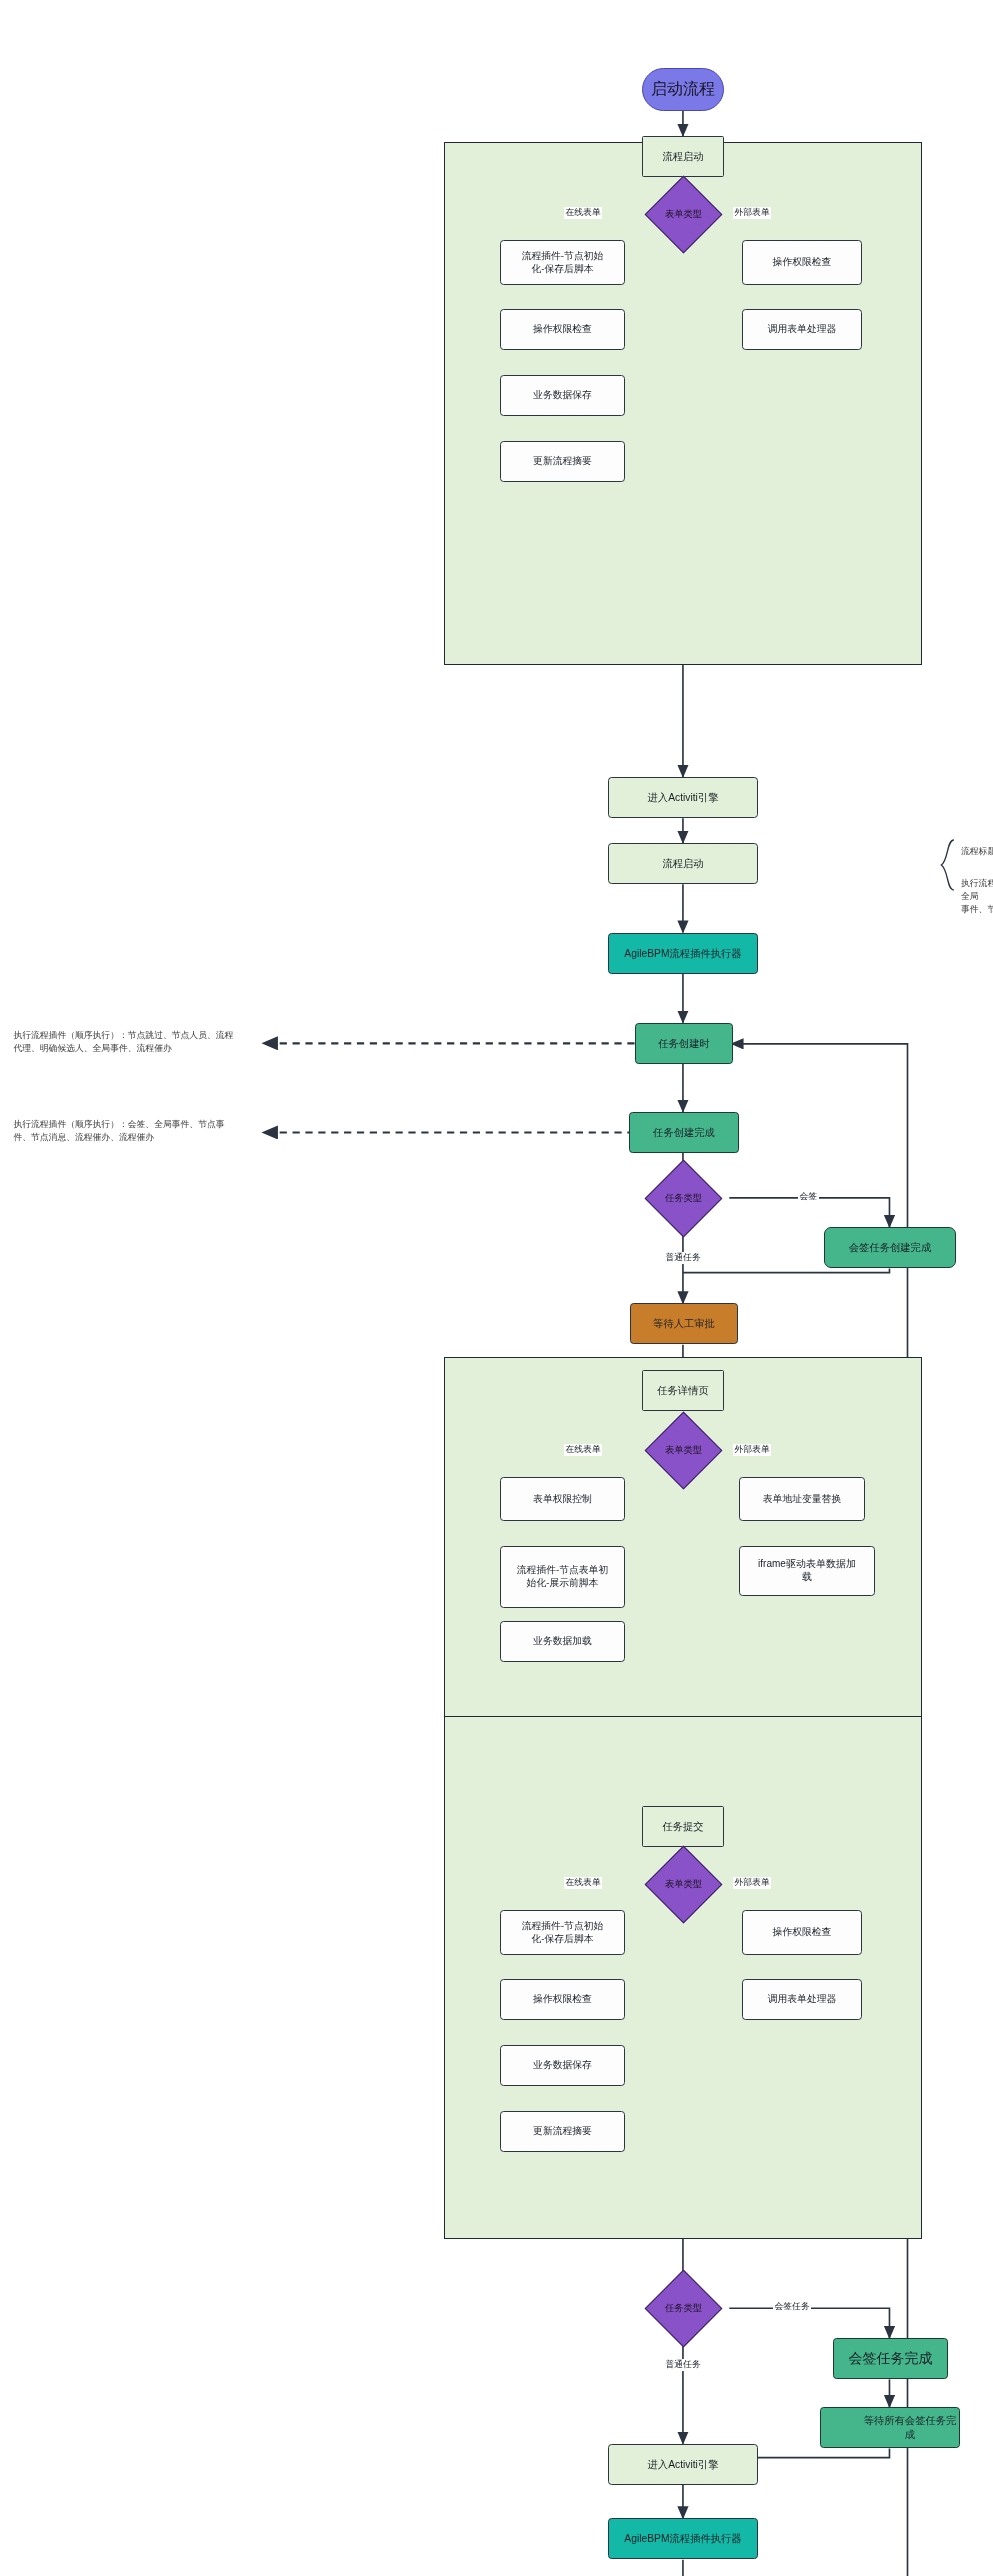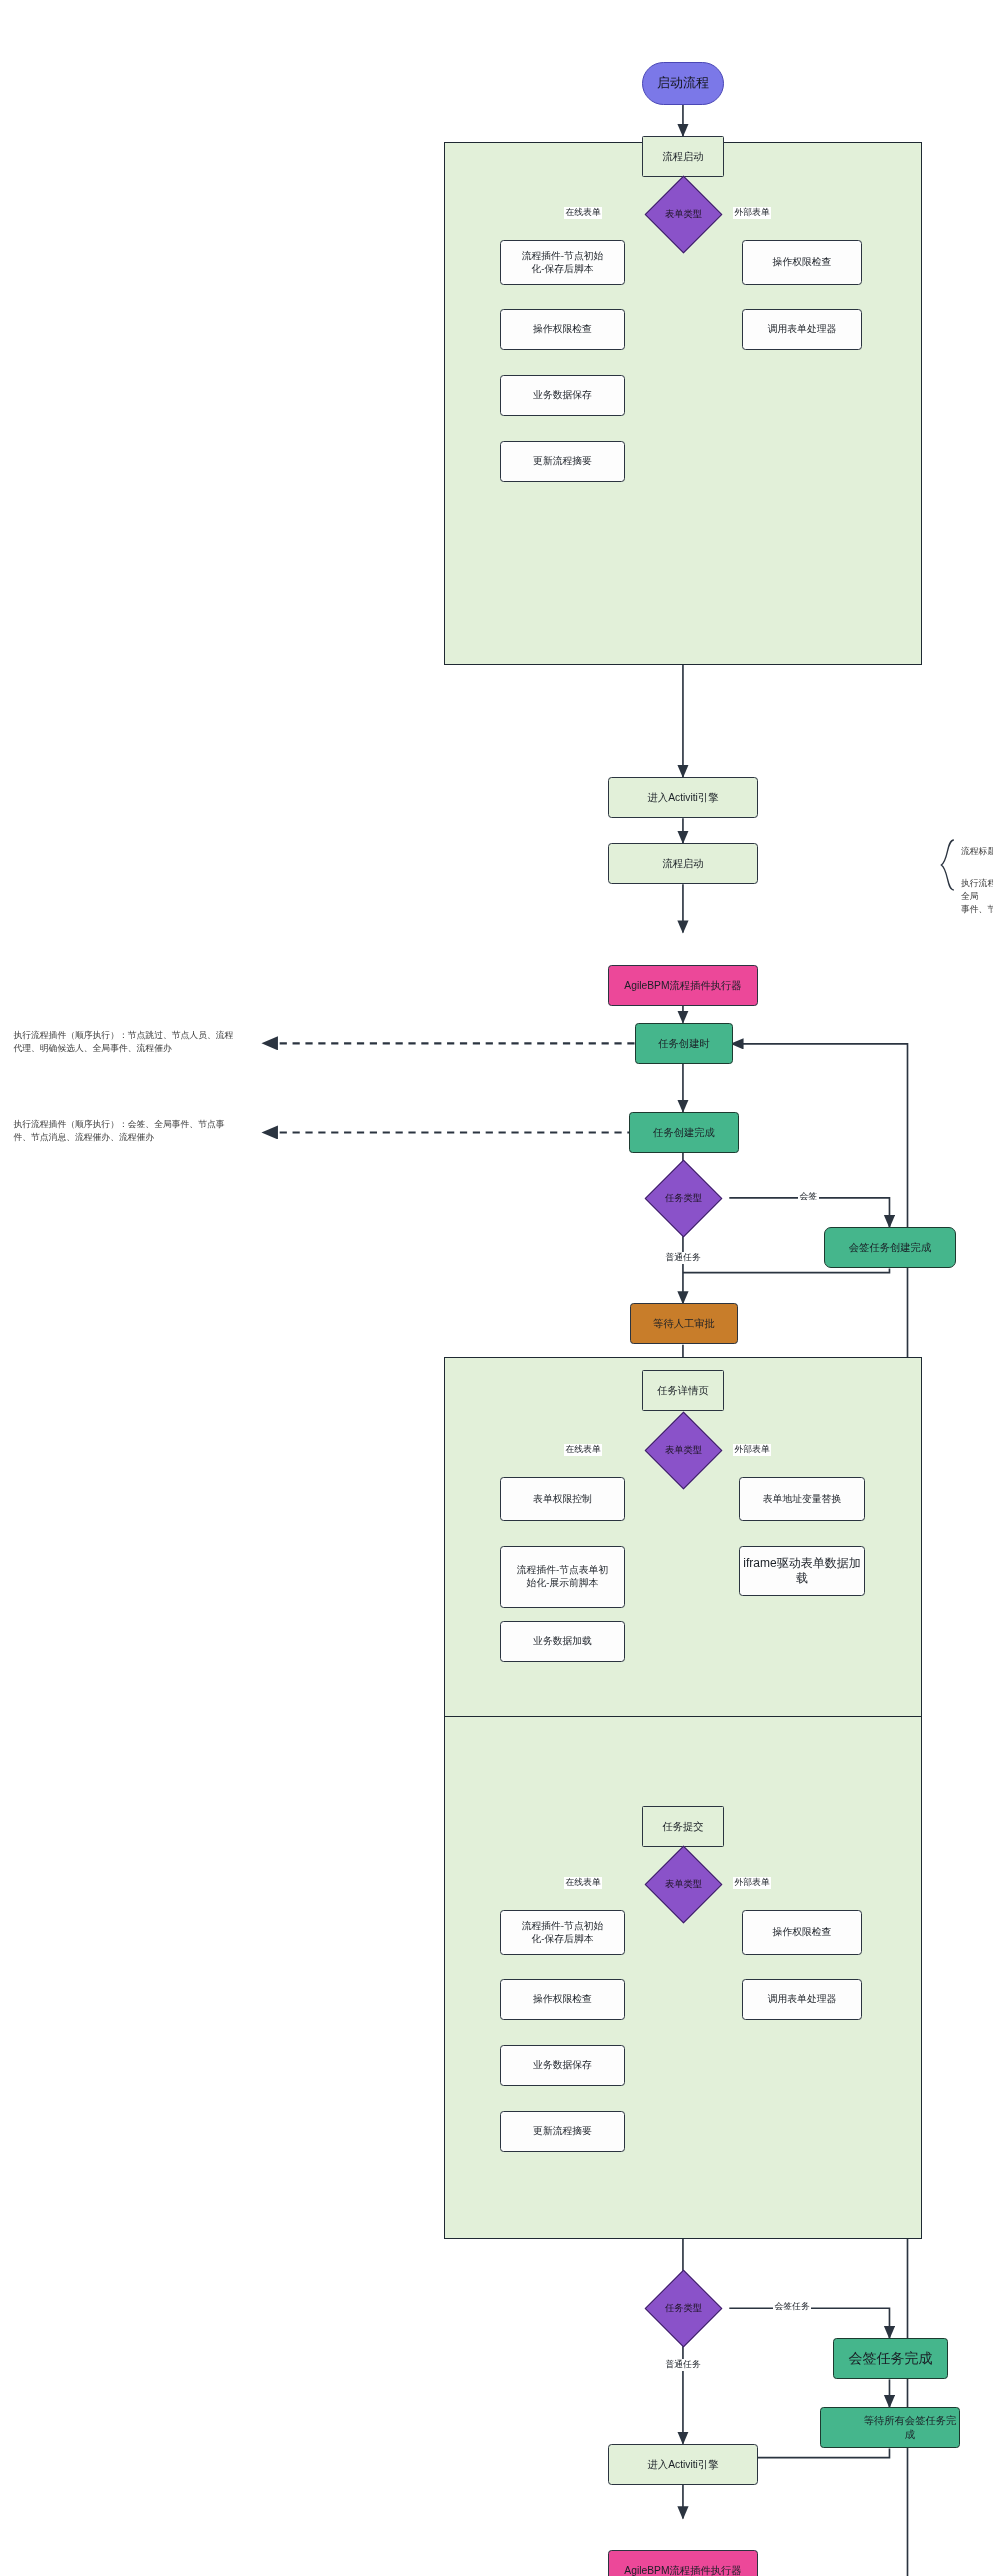"启动流程" div.node { font-size: 13px -> 16px; top: 62px -> 68px }
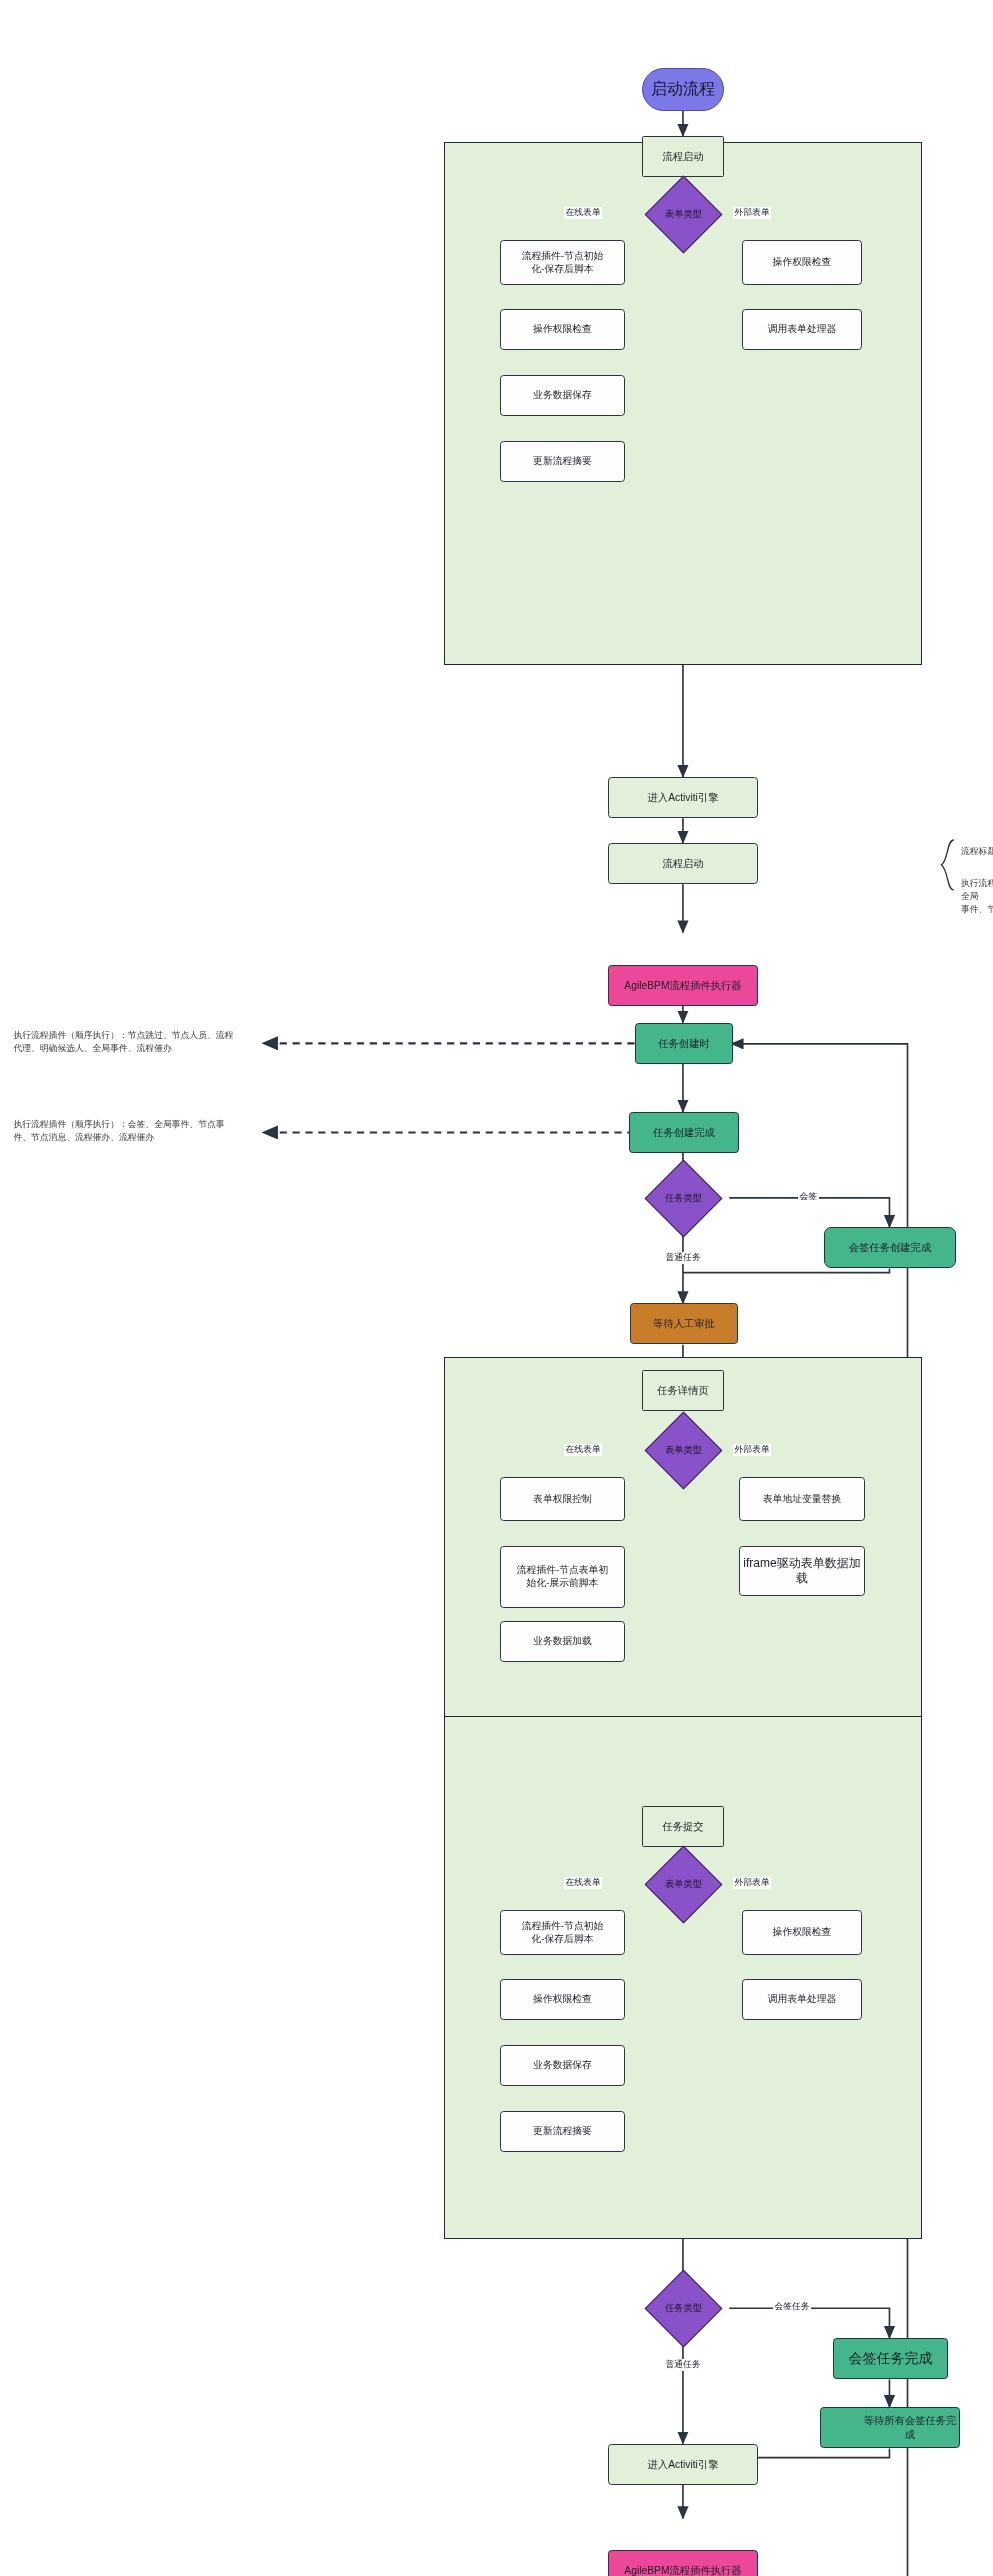"AgileBPM流程插件执行器" .n-grn { background: #ec4899 -> #14b8a6; margin-top: 32px -> none }
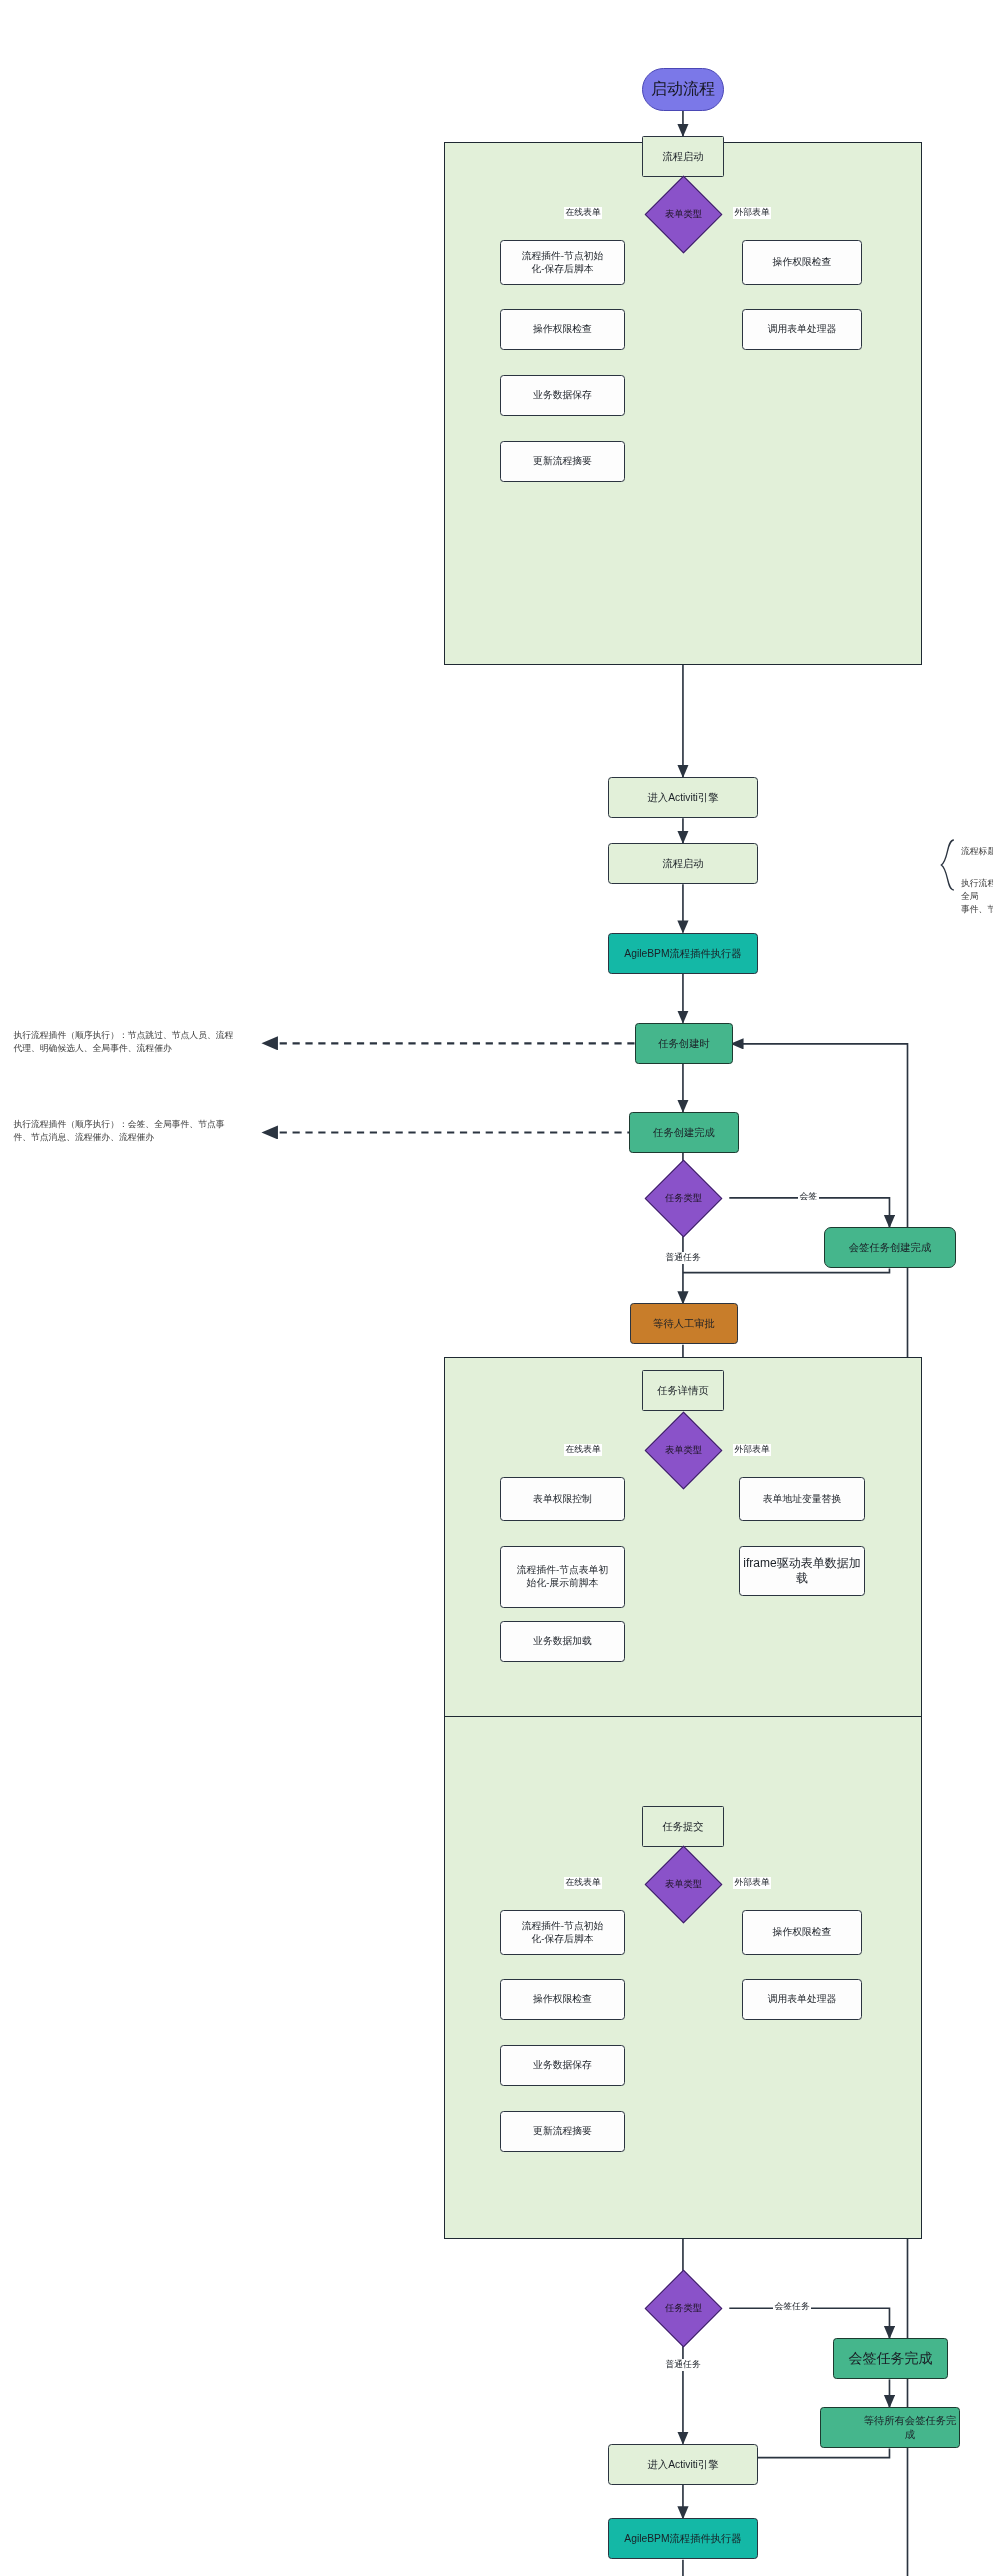"iframe驱动表单数据加" div.node { font-size: 12px -> 10px; width: 126px -> 136px }
